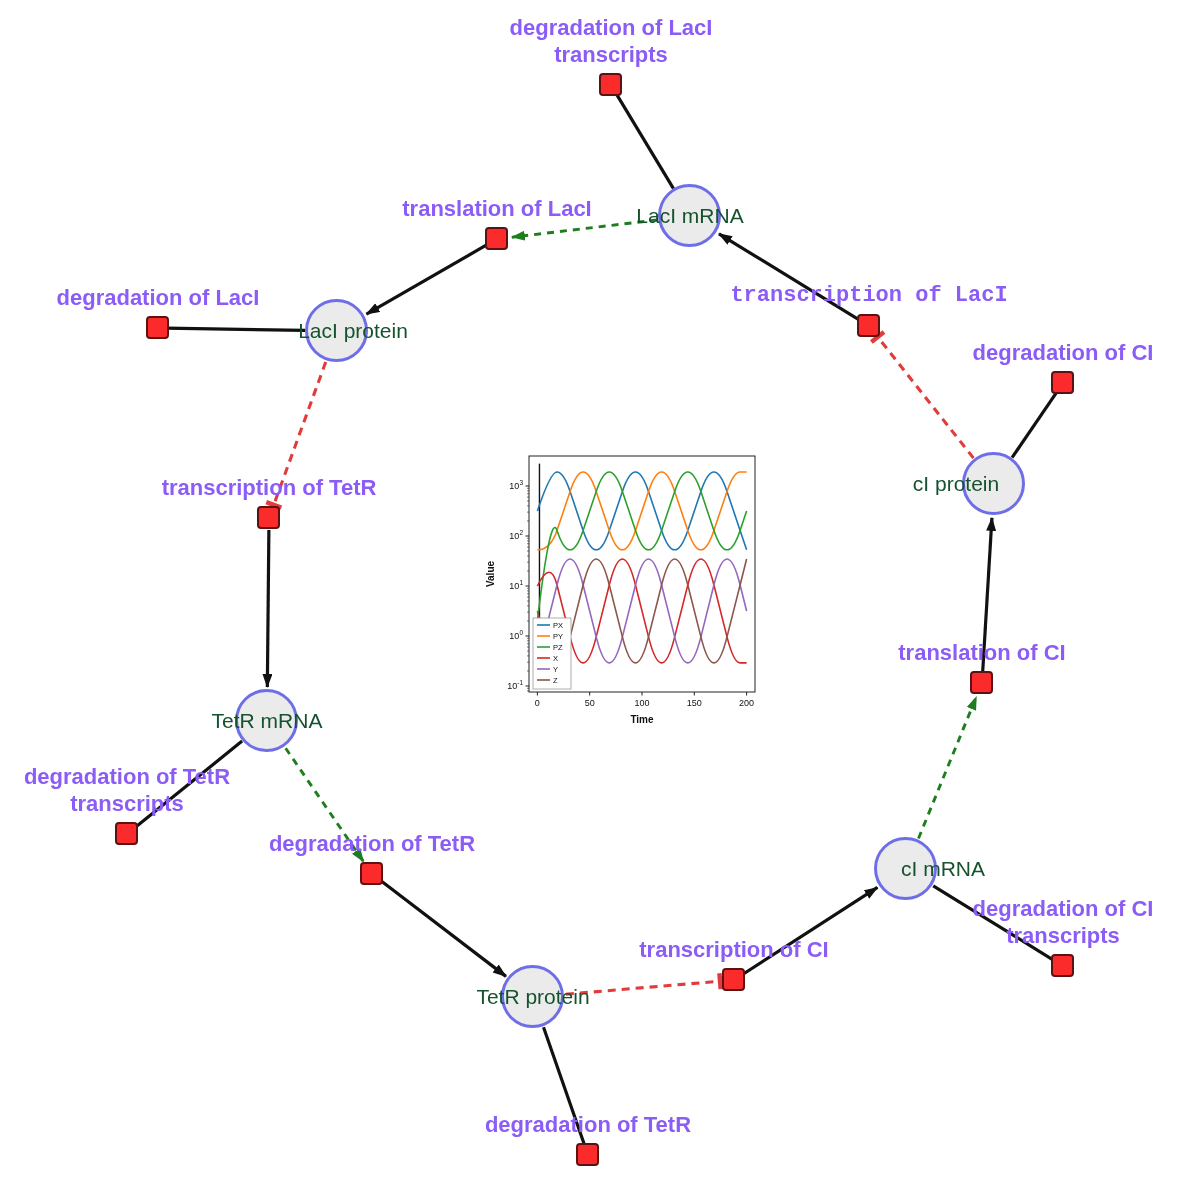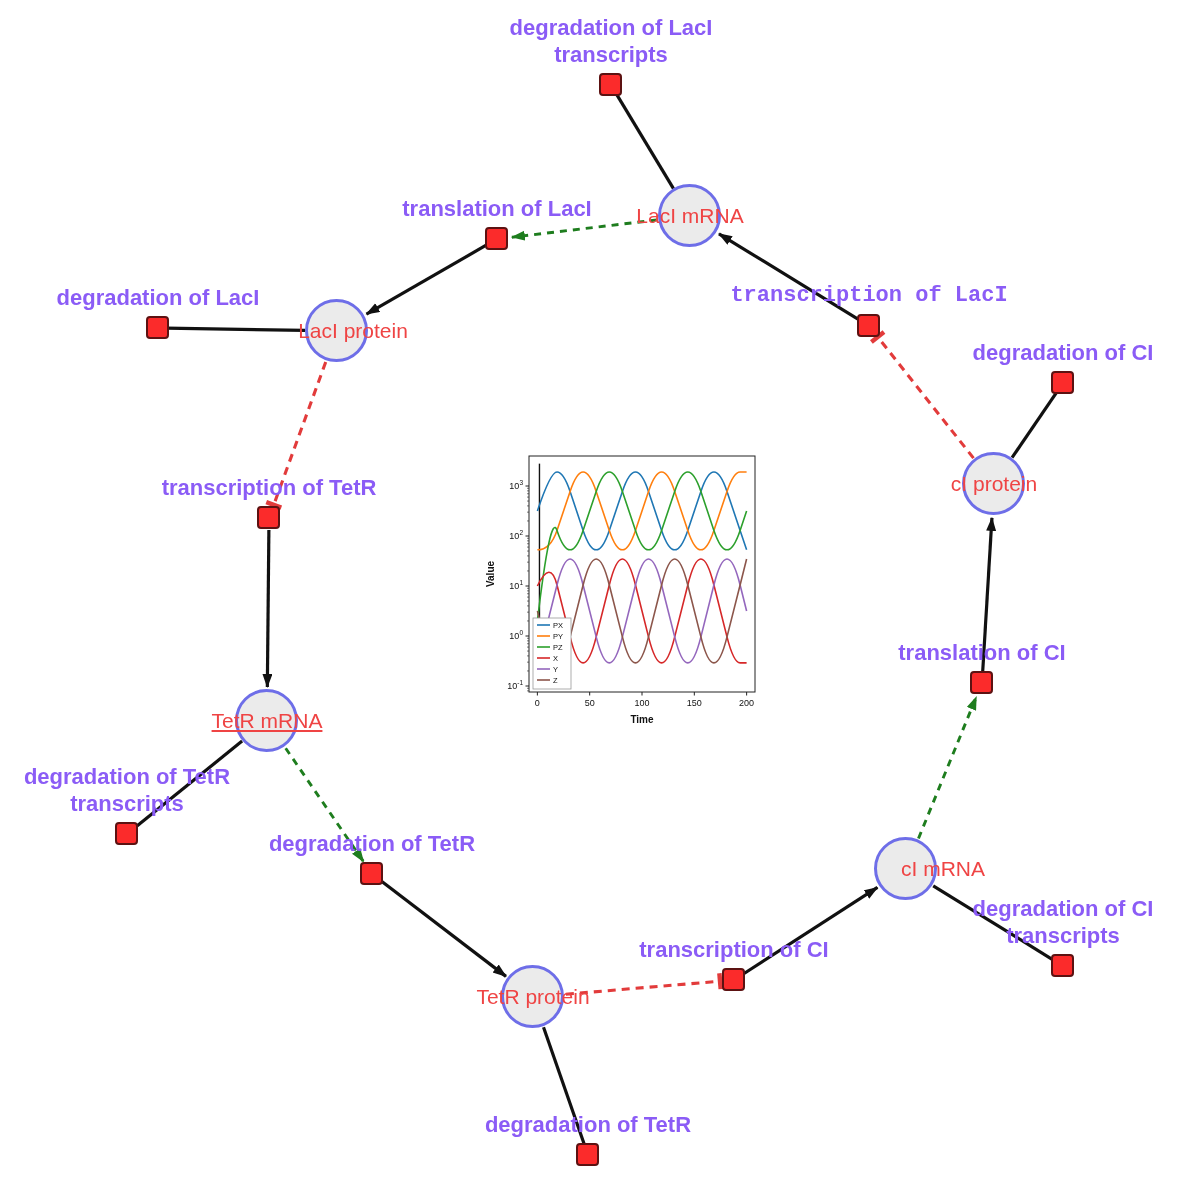"LacI mRNA" .species-label { color: #ef4444 -> #14532d }
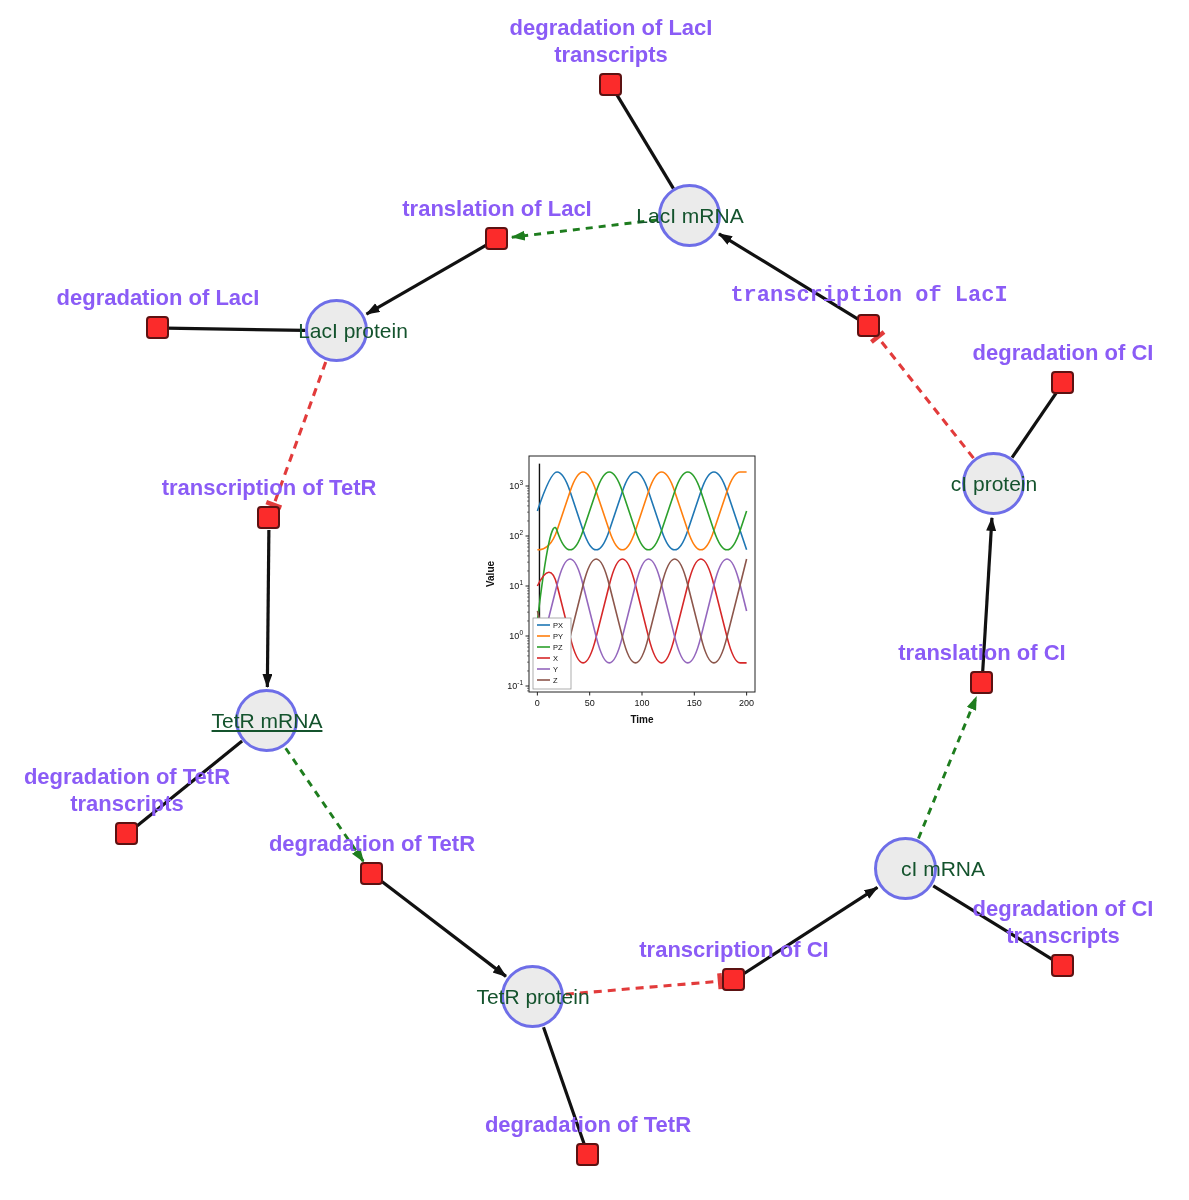"cI protein" div.species-label { left: 994px -> 956px }
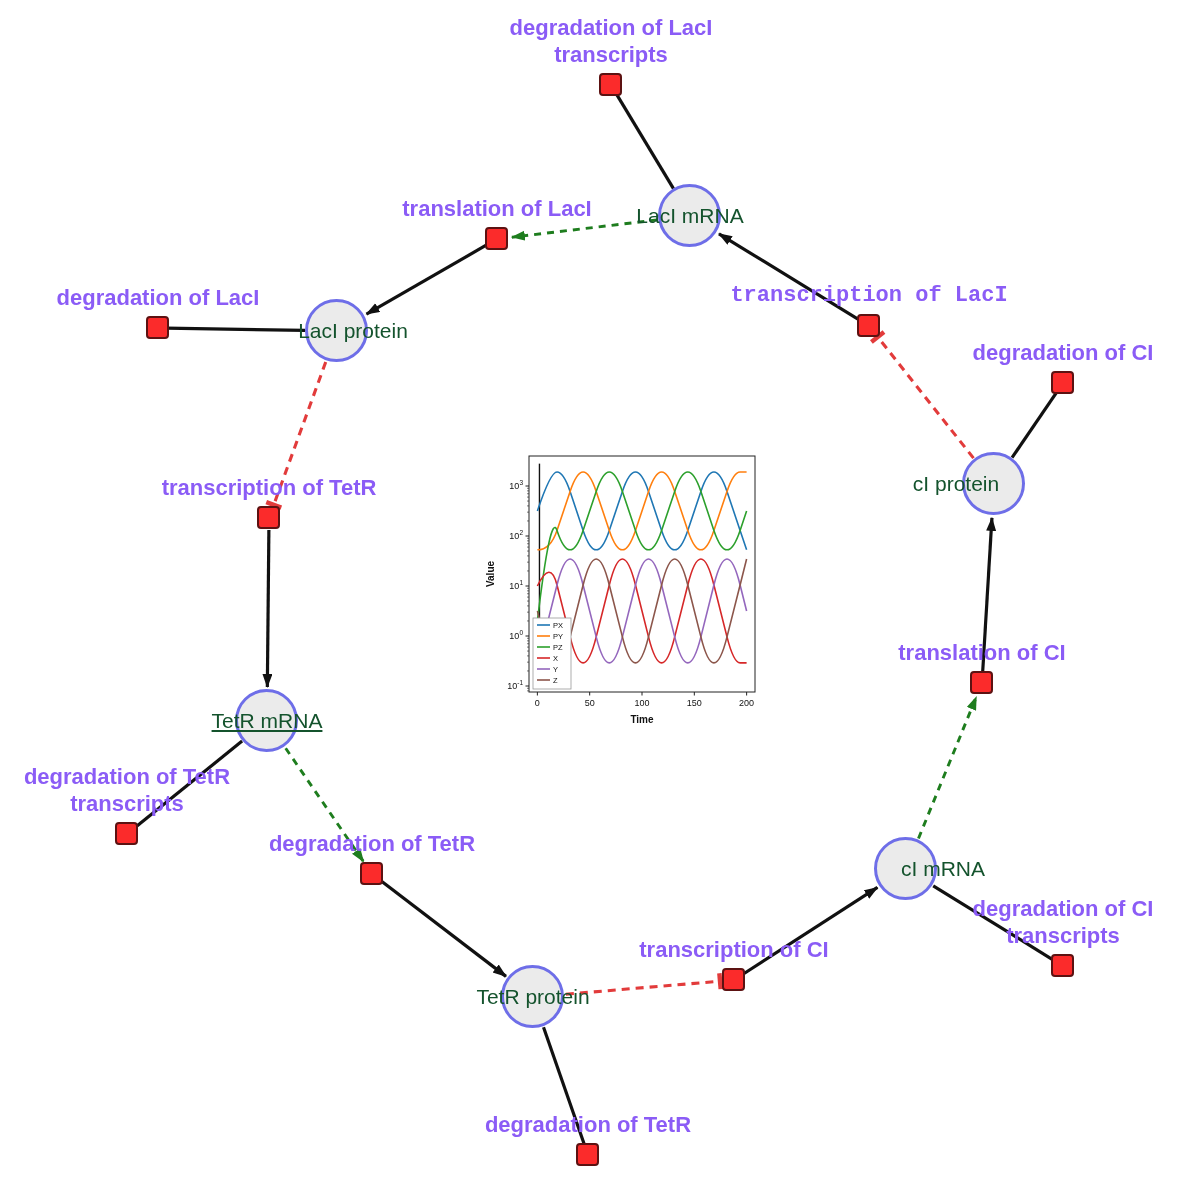"TetR mRNA" div.species-label { text-decoration: underline -> none }
